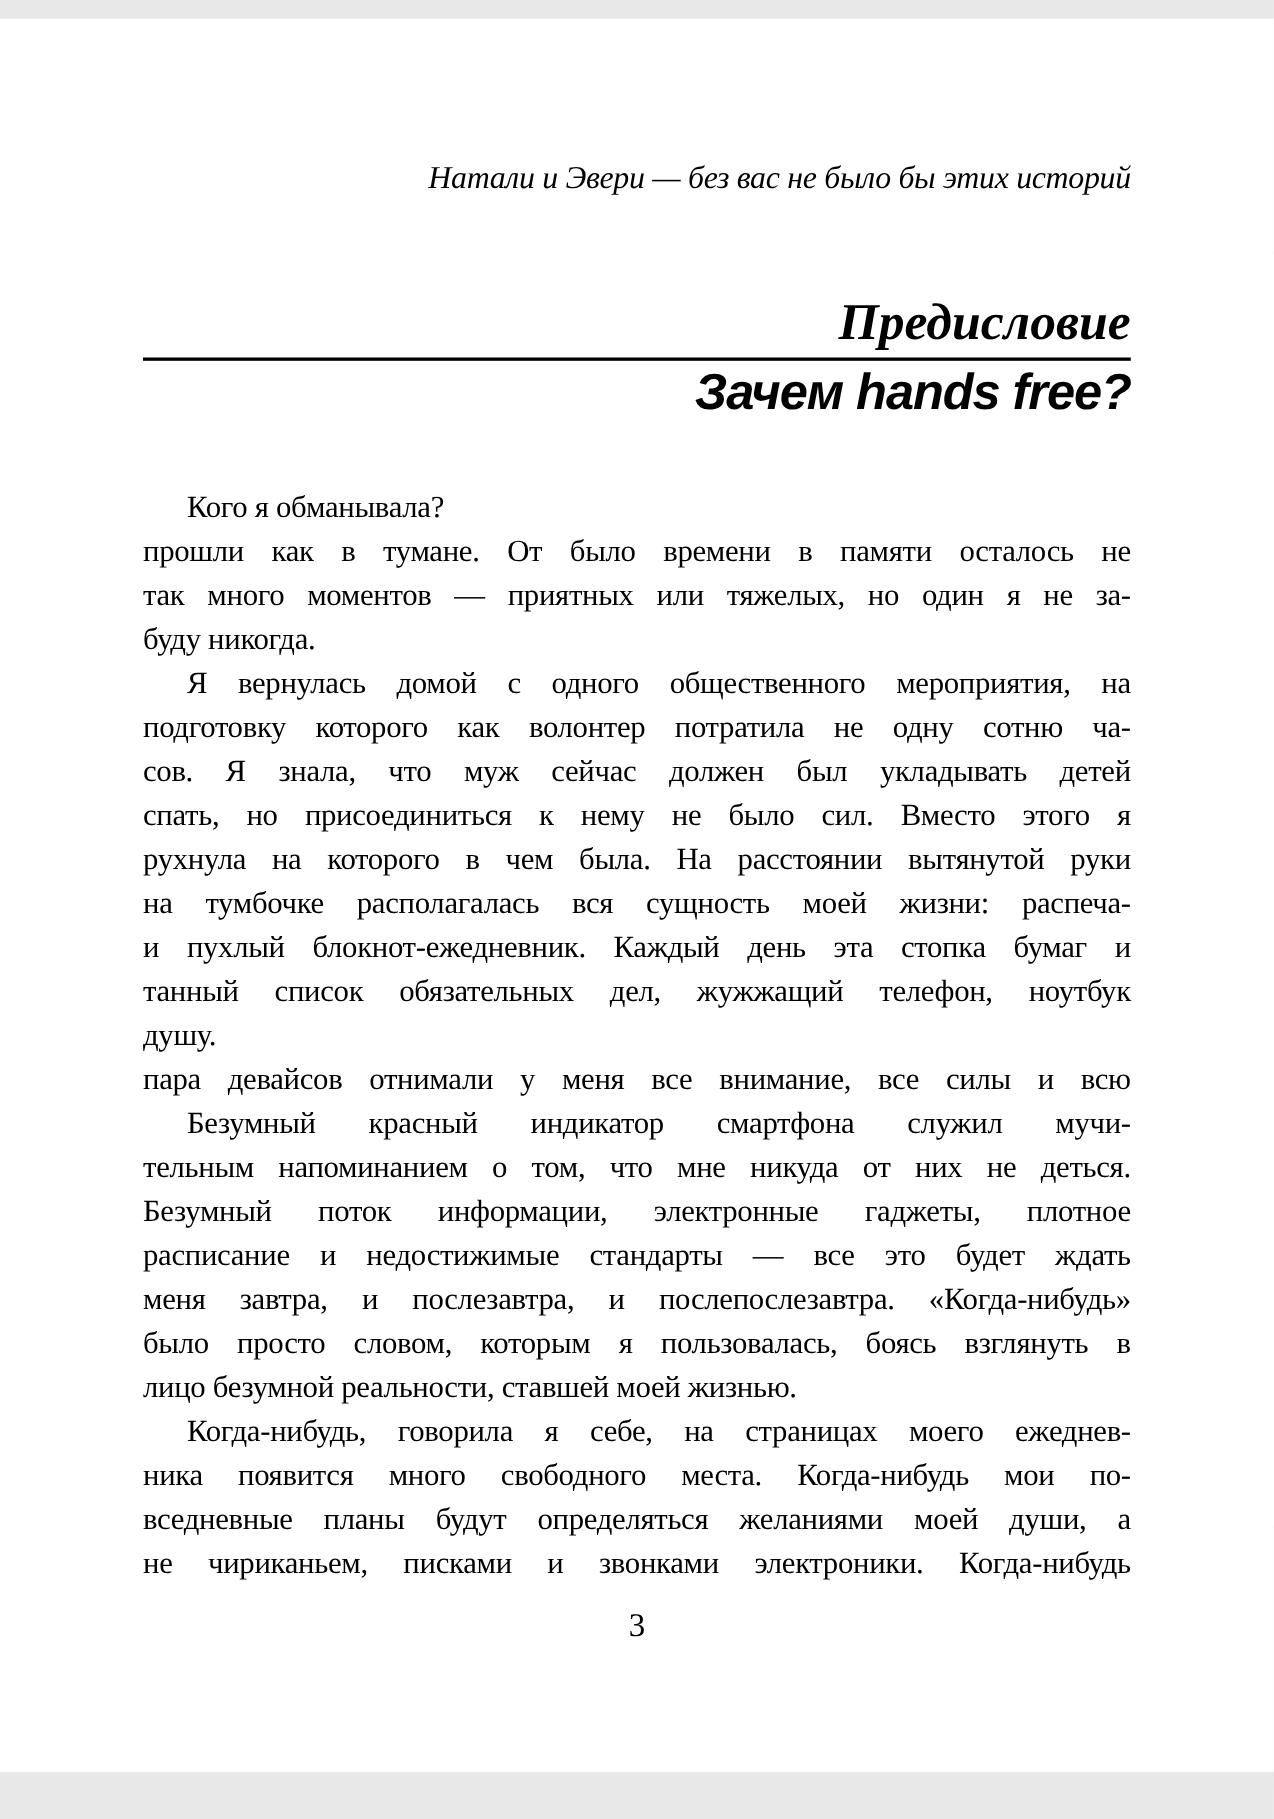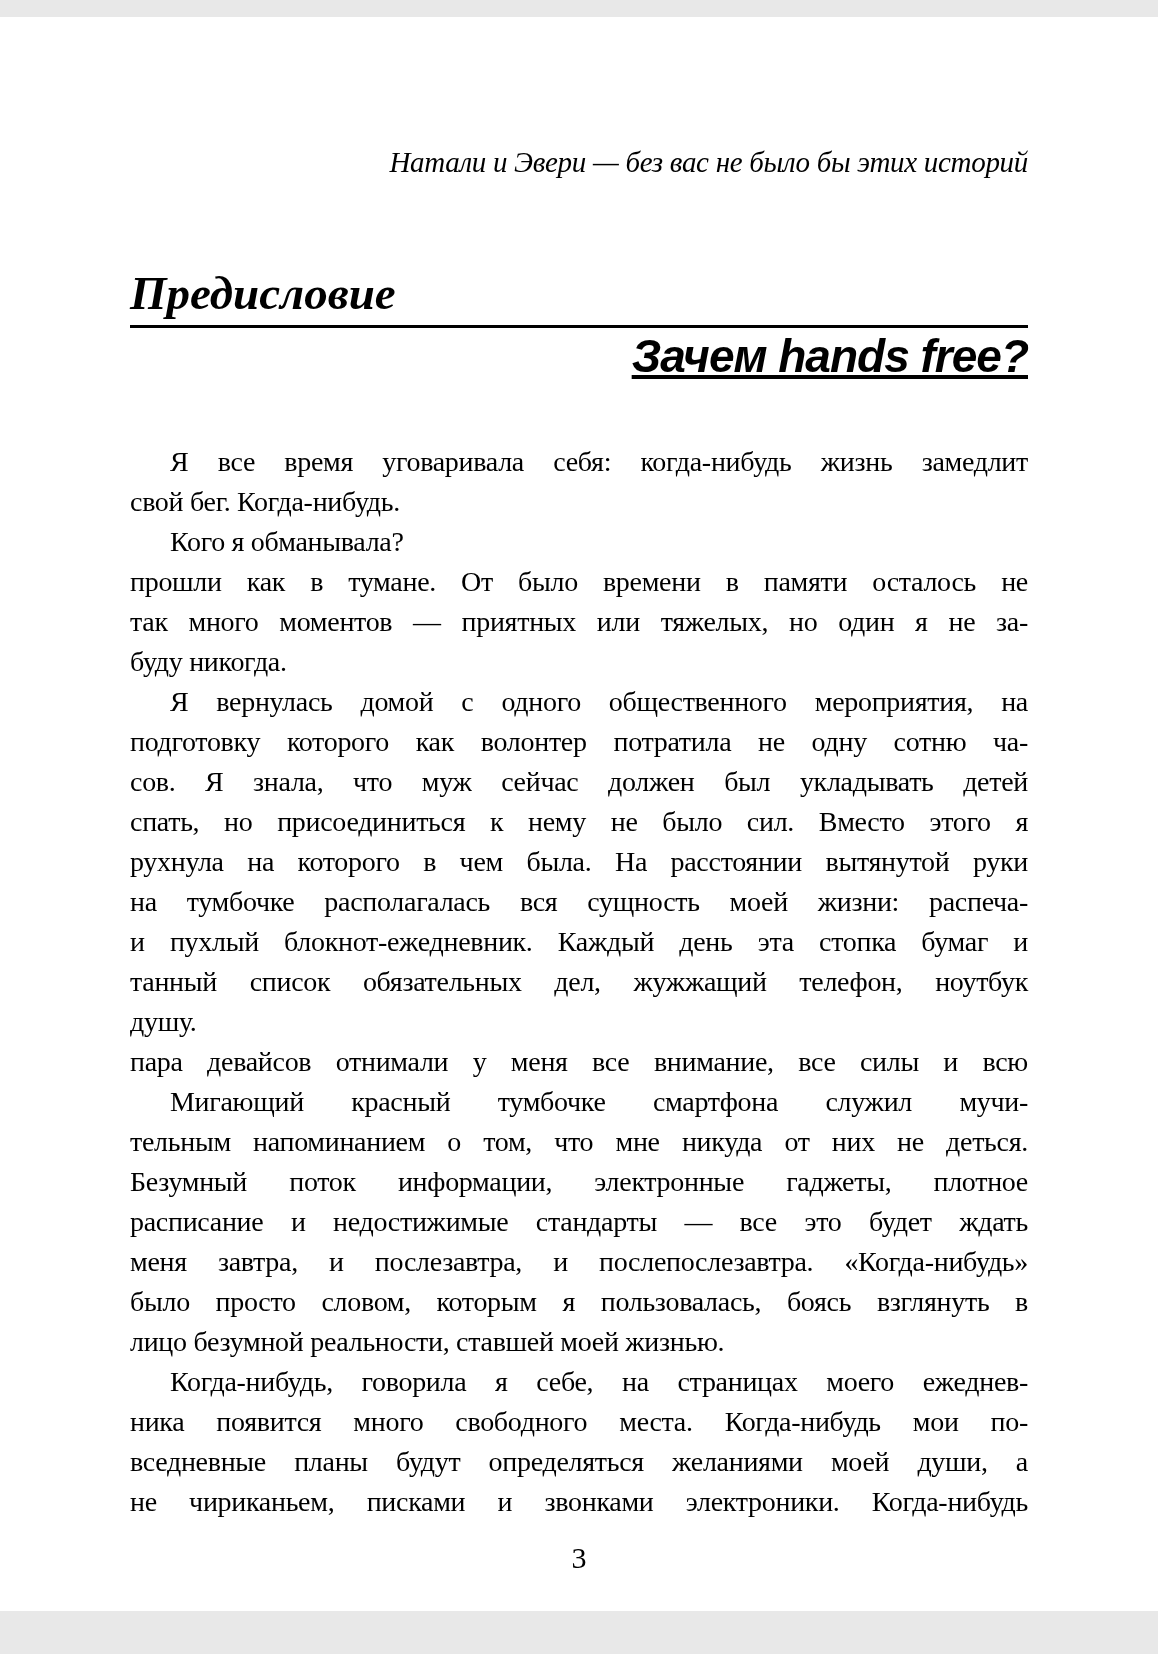"Предисловие" .chapter-title { text-align: none -> right }
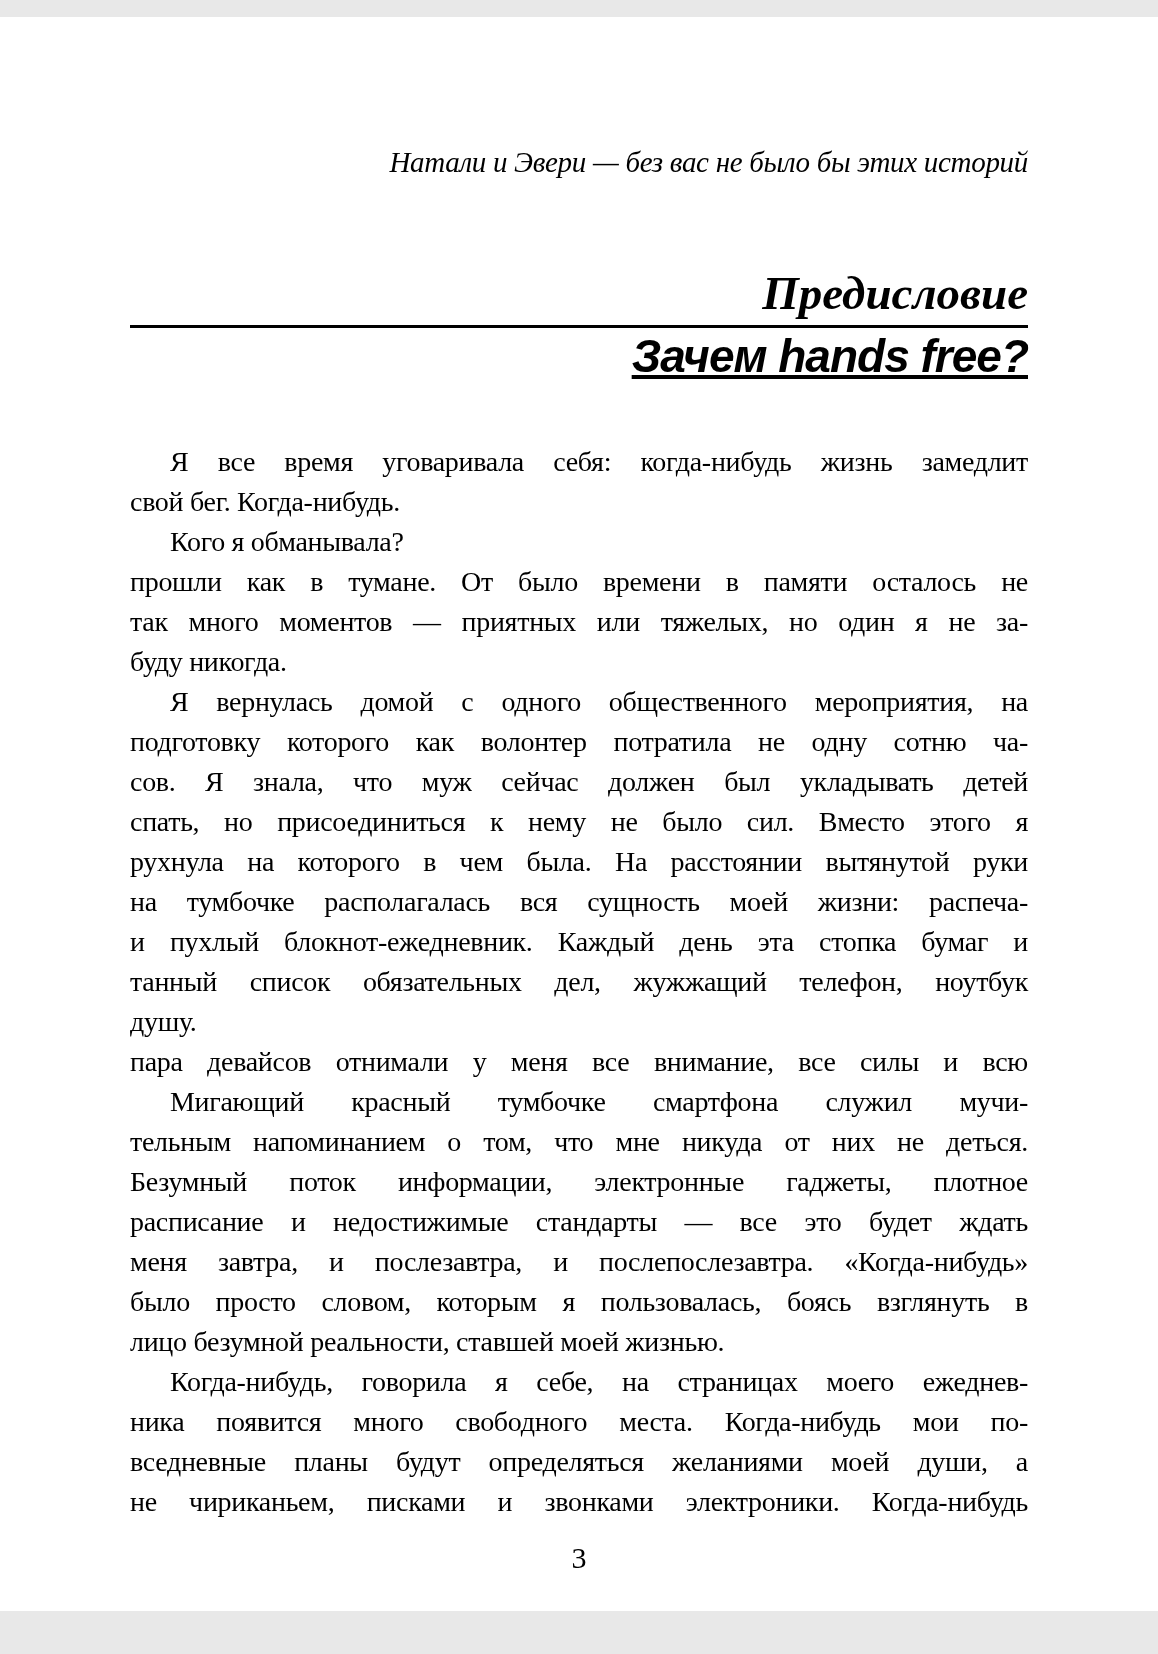"Зачем hands free?" .chapter-subtitle { text-decoration: underline -> none }
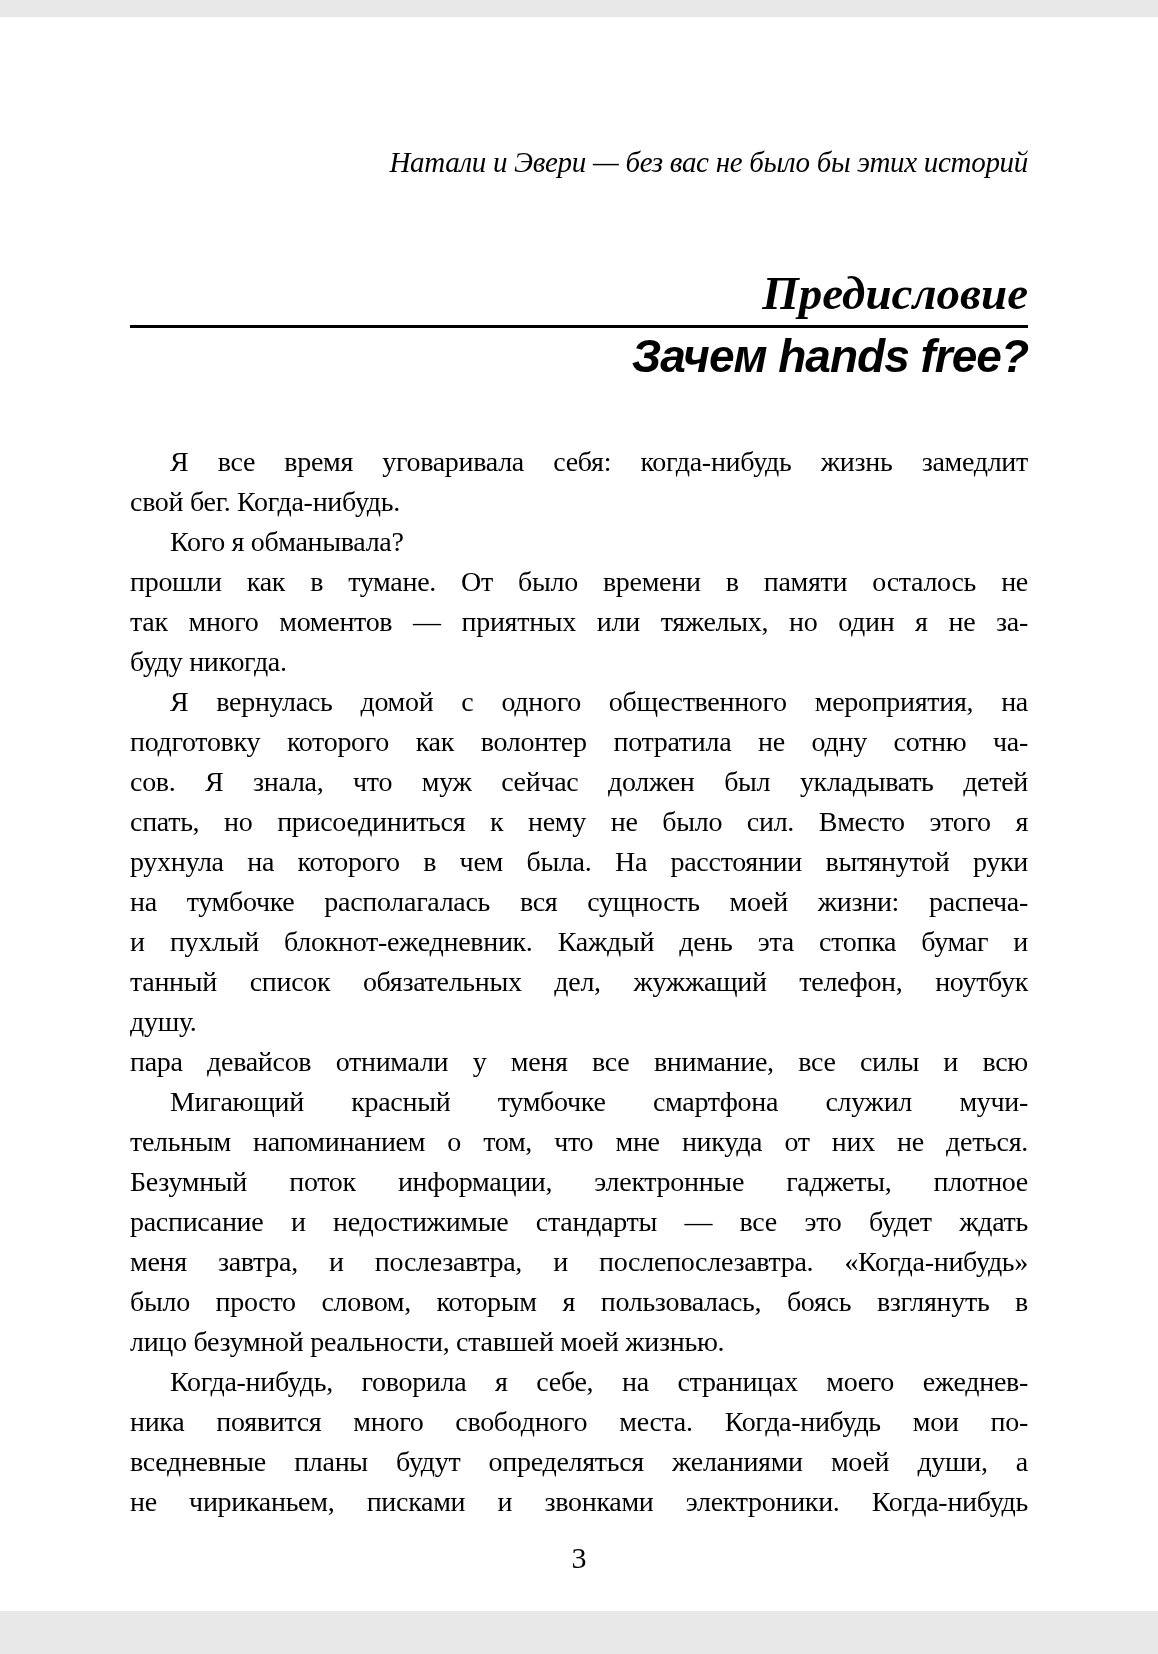"Я все время уговаривала себя:" div.para { html: <div> <div>Я все время уговаривала себя: когда-нибудь жизнь замедлит</div> <div>свой бег. Когда-нибудь.</div> </div> -> none }
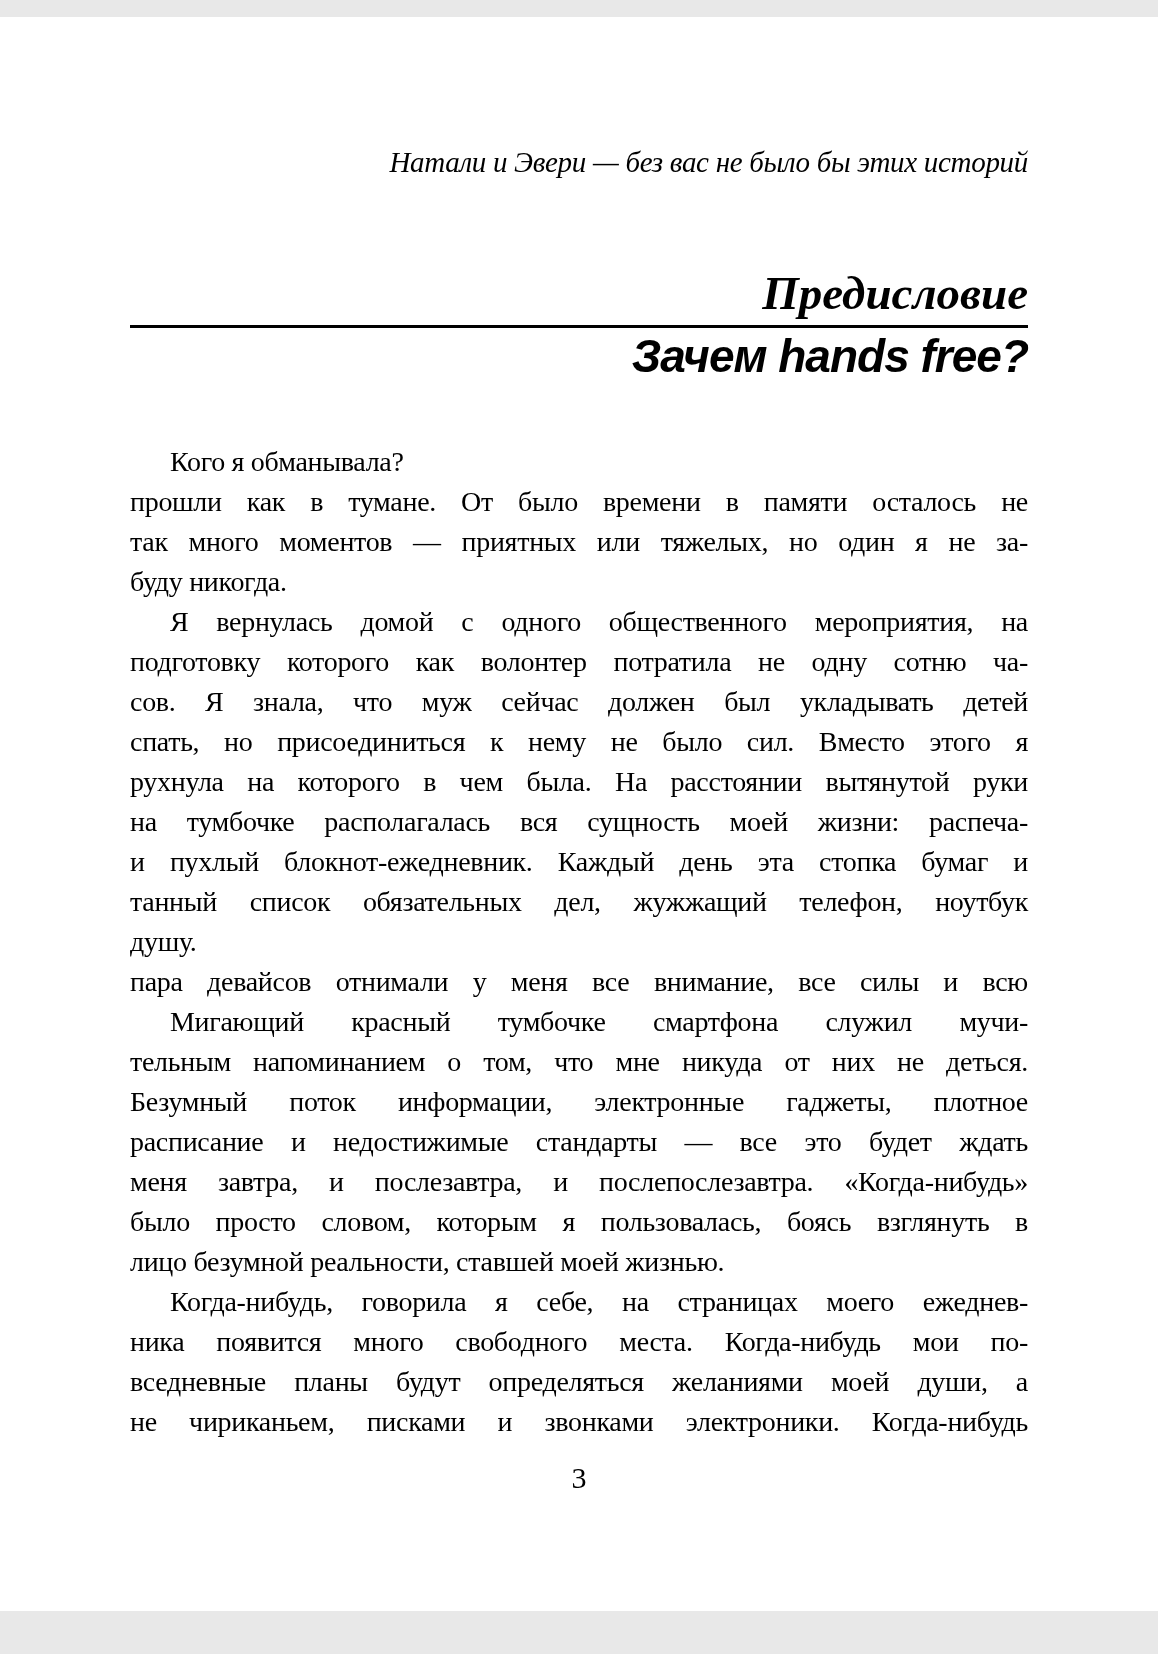"Мигающий красный тумбочке смартфона" div.line { text: Мигающий красный тумбочке -> Безумный красный индикатор }
